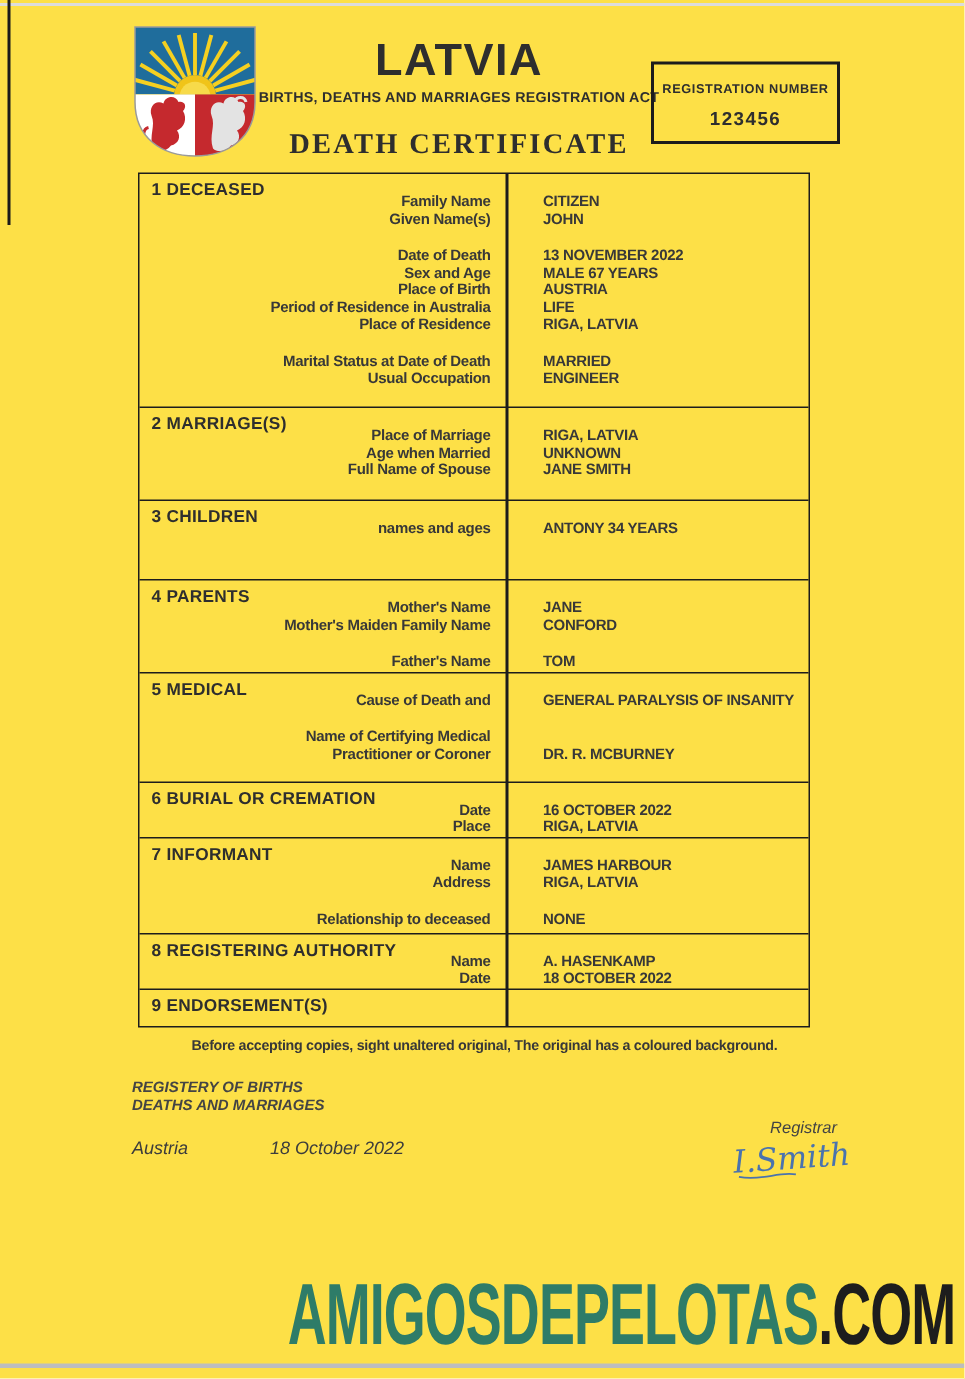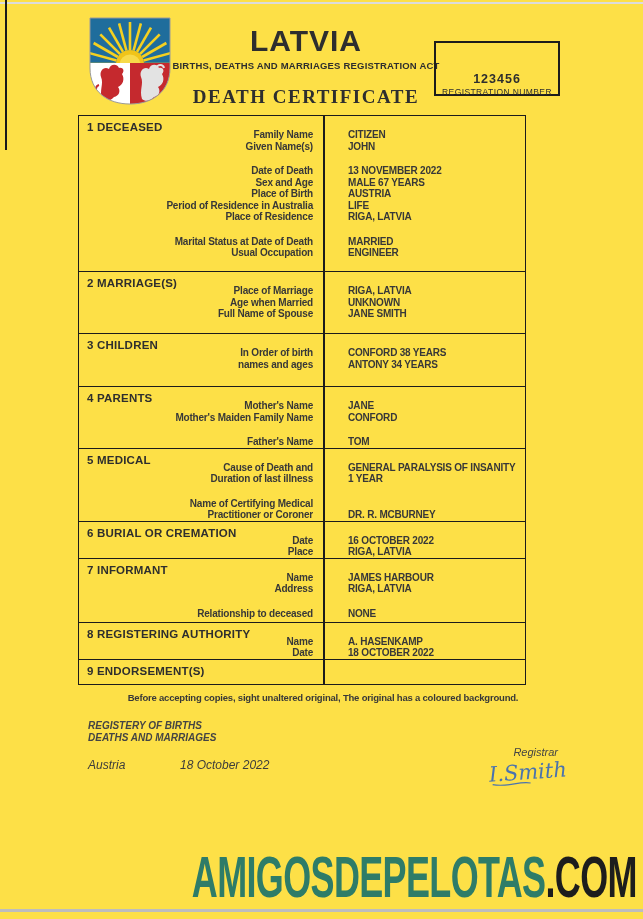"REGISTRATION NUMBER" .regbox .reglabel { font-weight: normal -> bold; margin-top: 33px -> none }
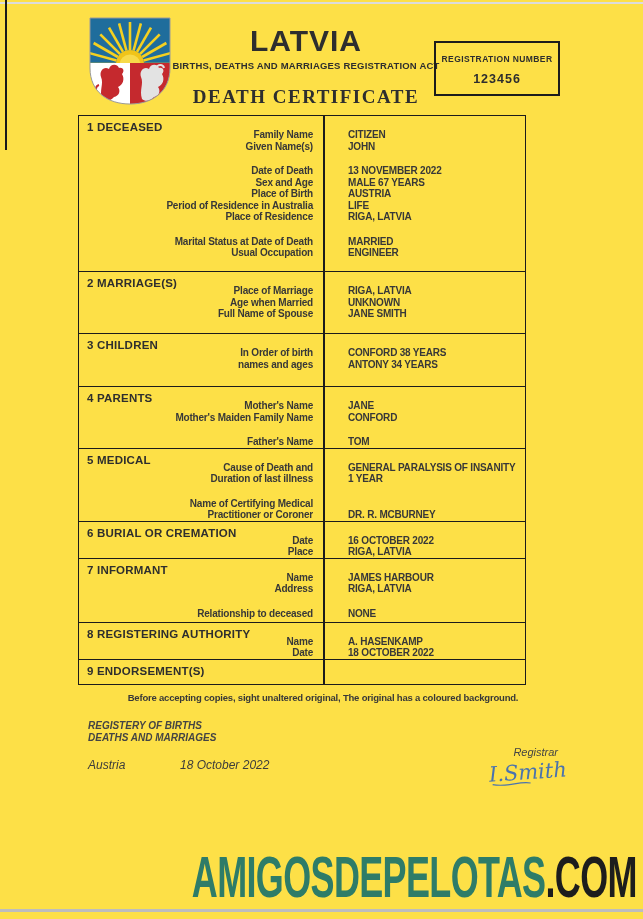"1 DECEASED" .table { left: 78px -> 92px }
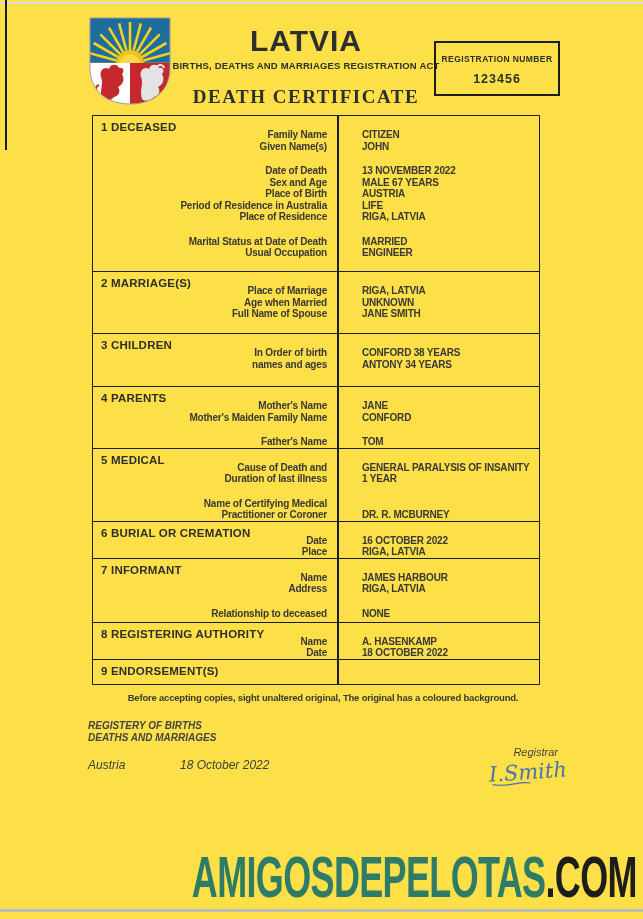"In Order of birth" div.row { html: <div> <div>In Order of birth</div> <div>CONFORD 38 YEARS</div> </div> -> none }
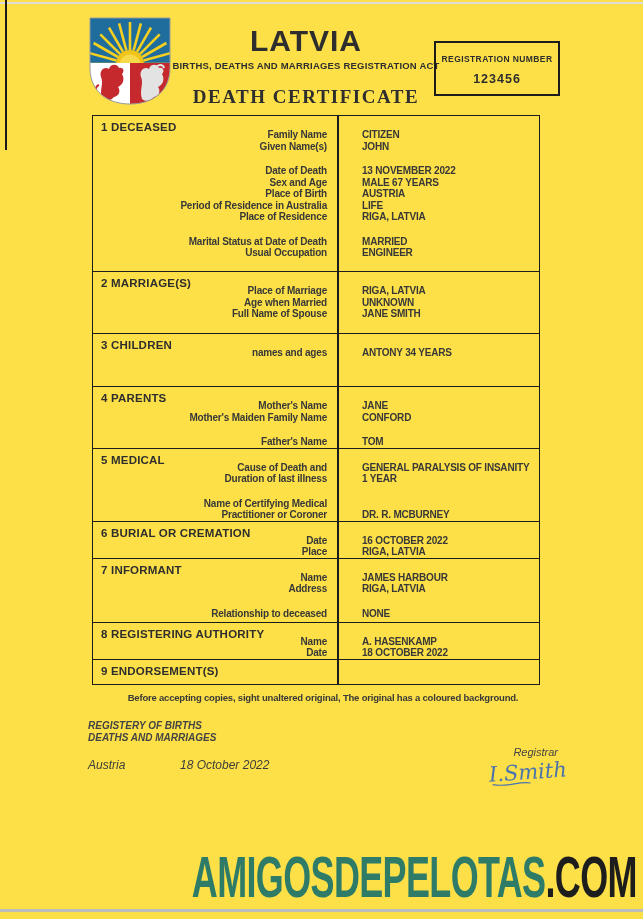"Duration of last illness" div.row { html: <div> <div>Duration of last illness</div> <div>1 YEAR</div> </div> -> none }
